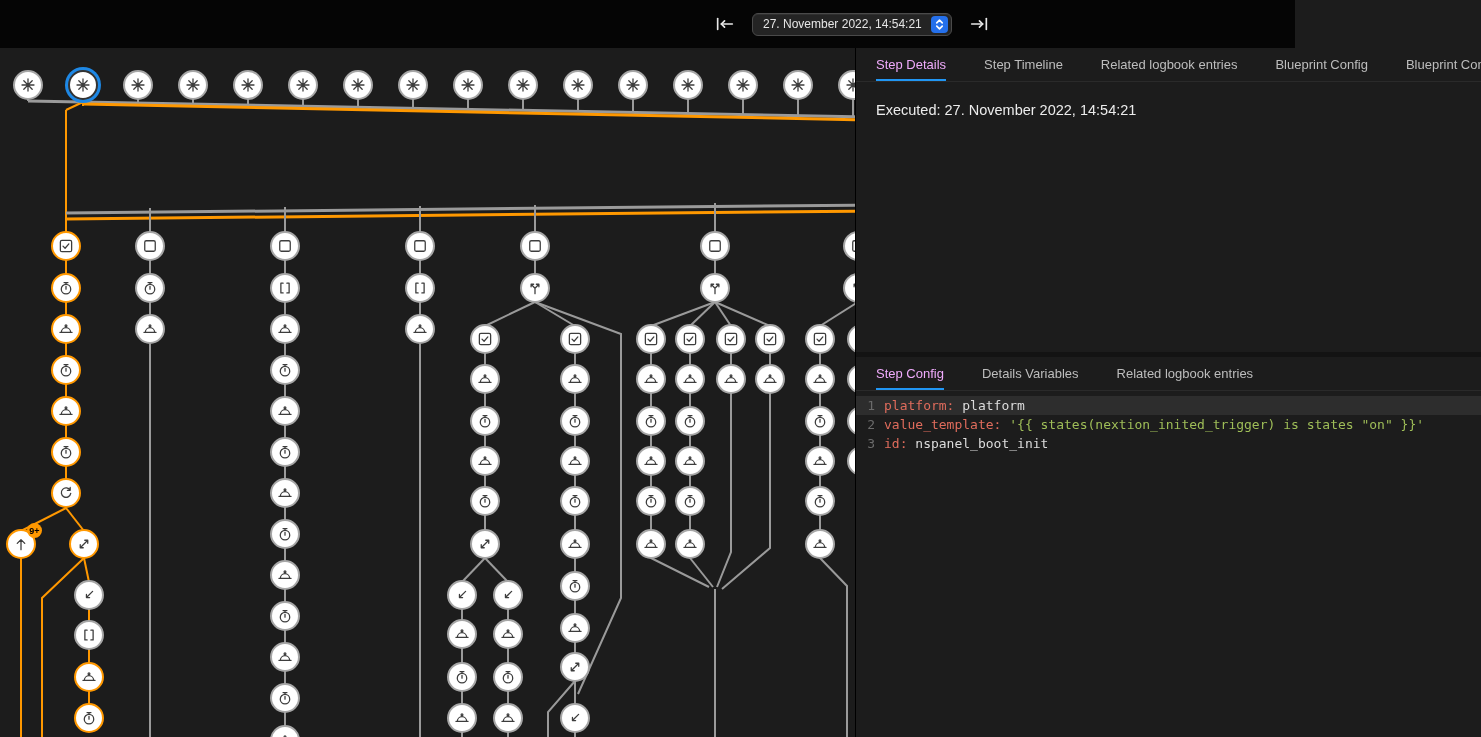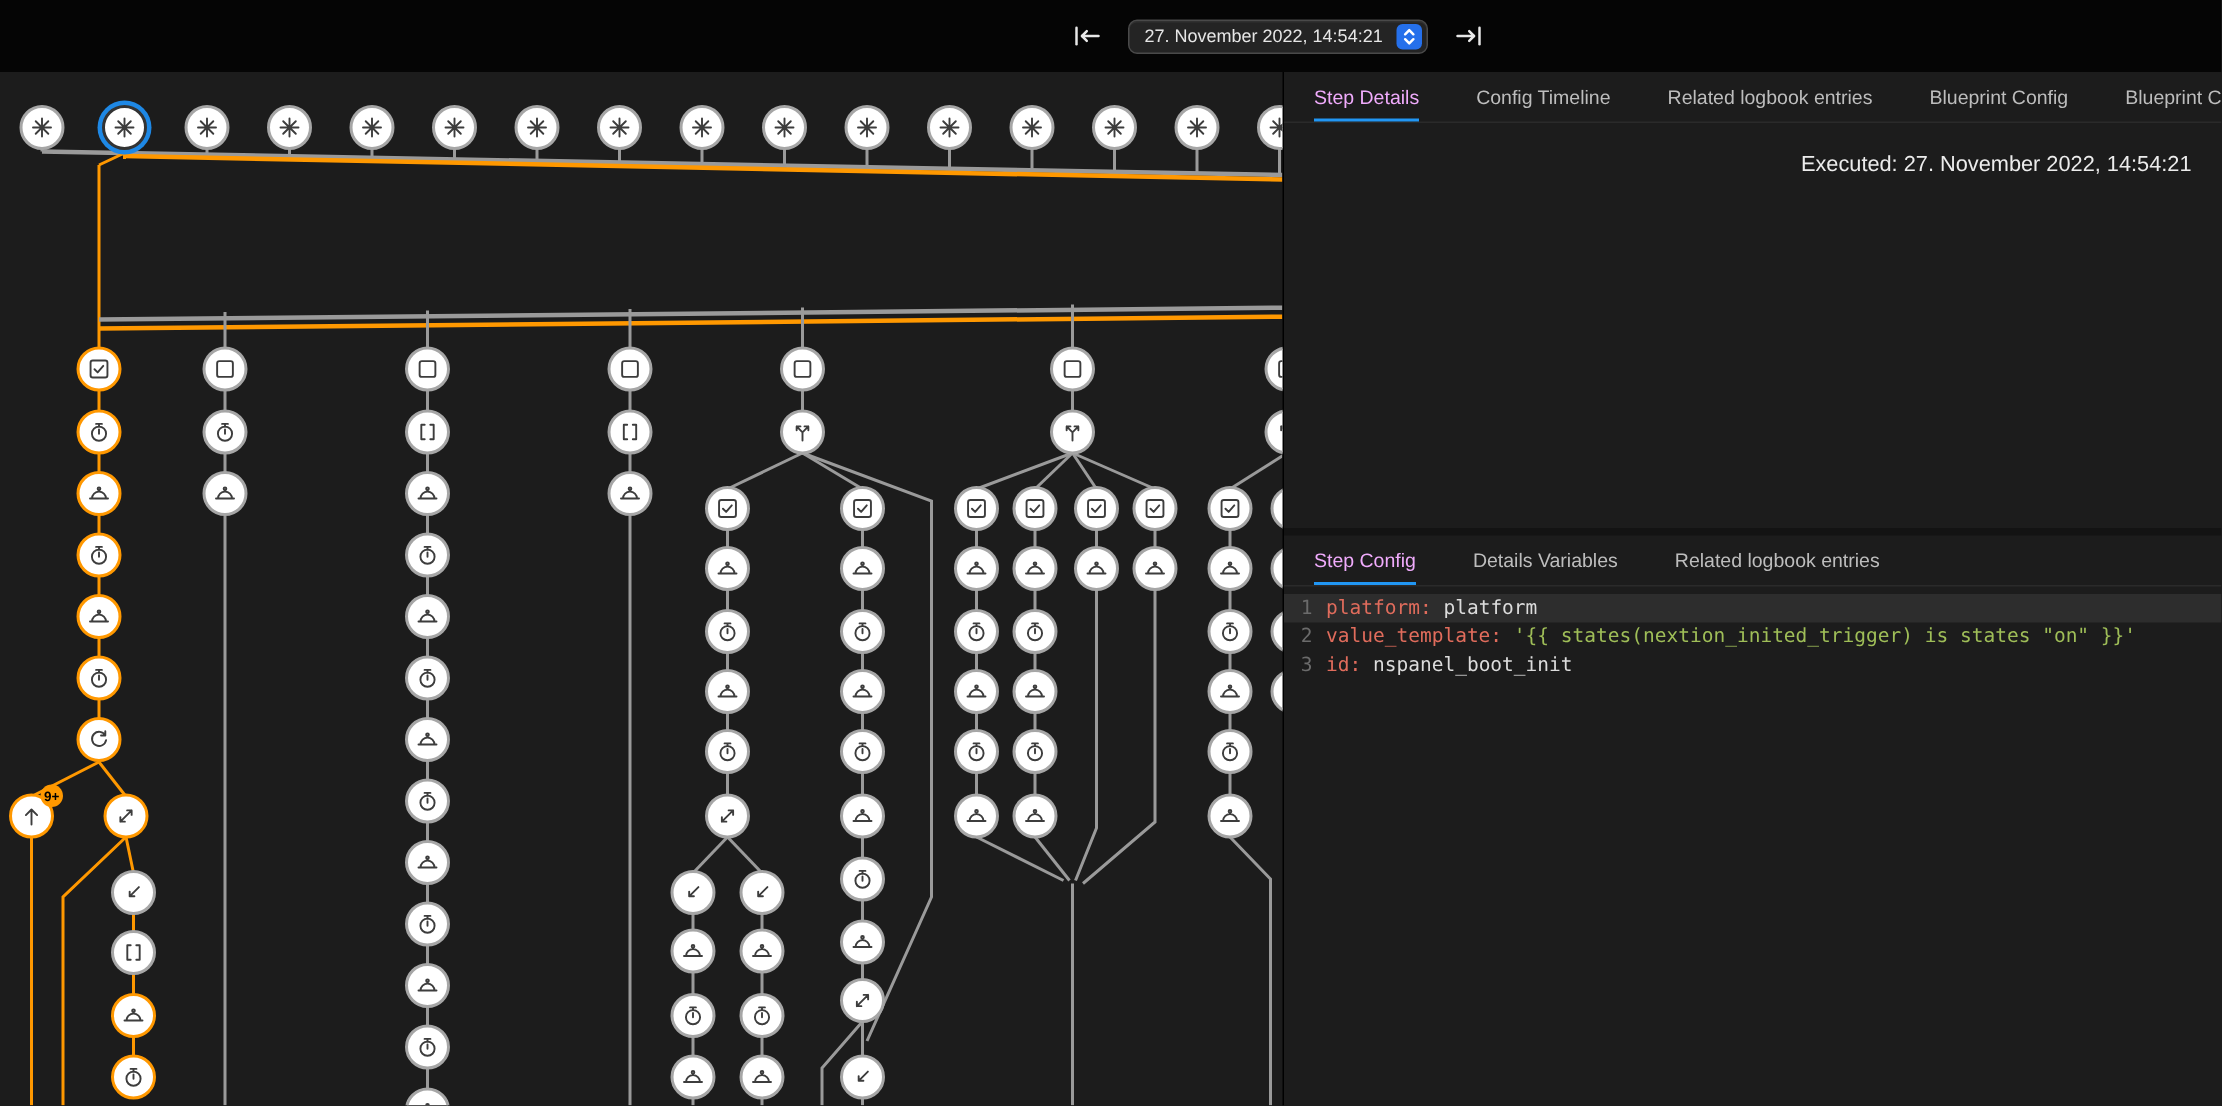"27. November 2022, 14:54:21" .topbar { width: 1481px -> 1295px }
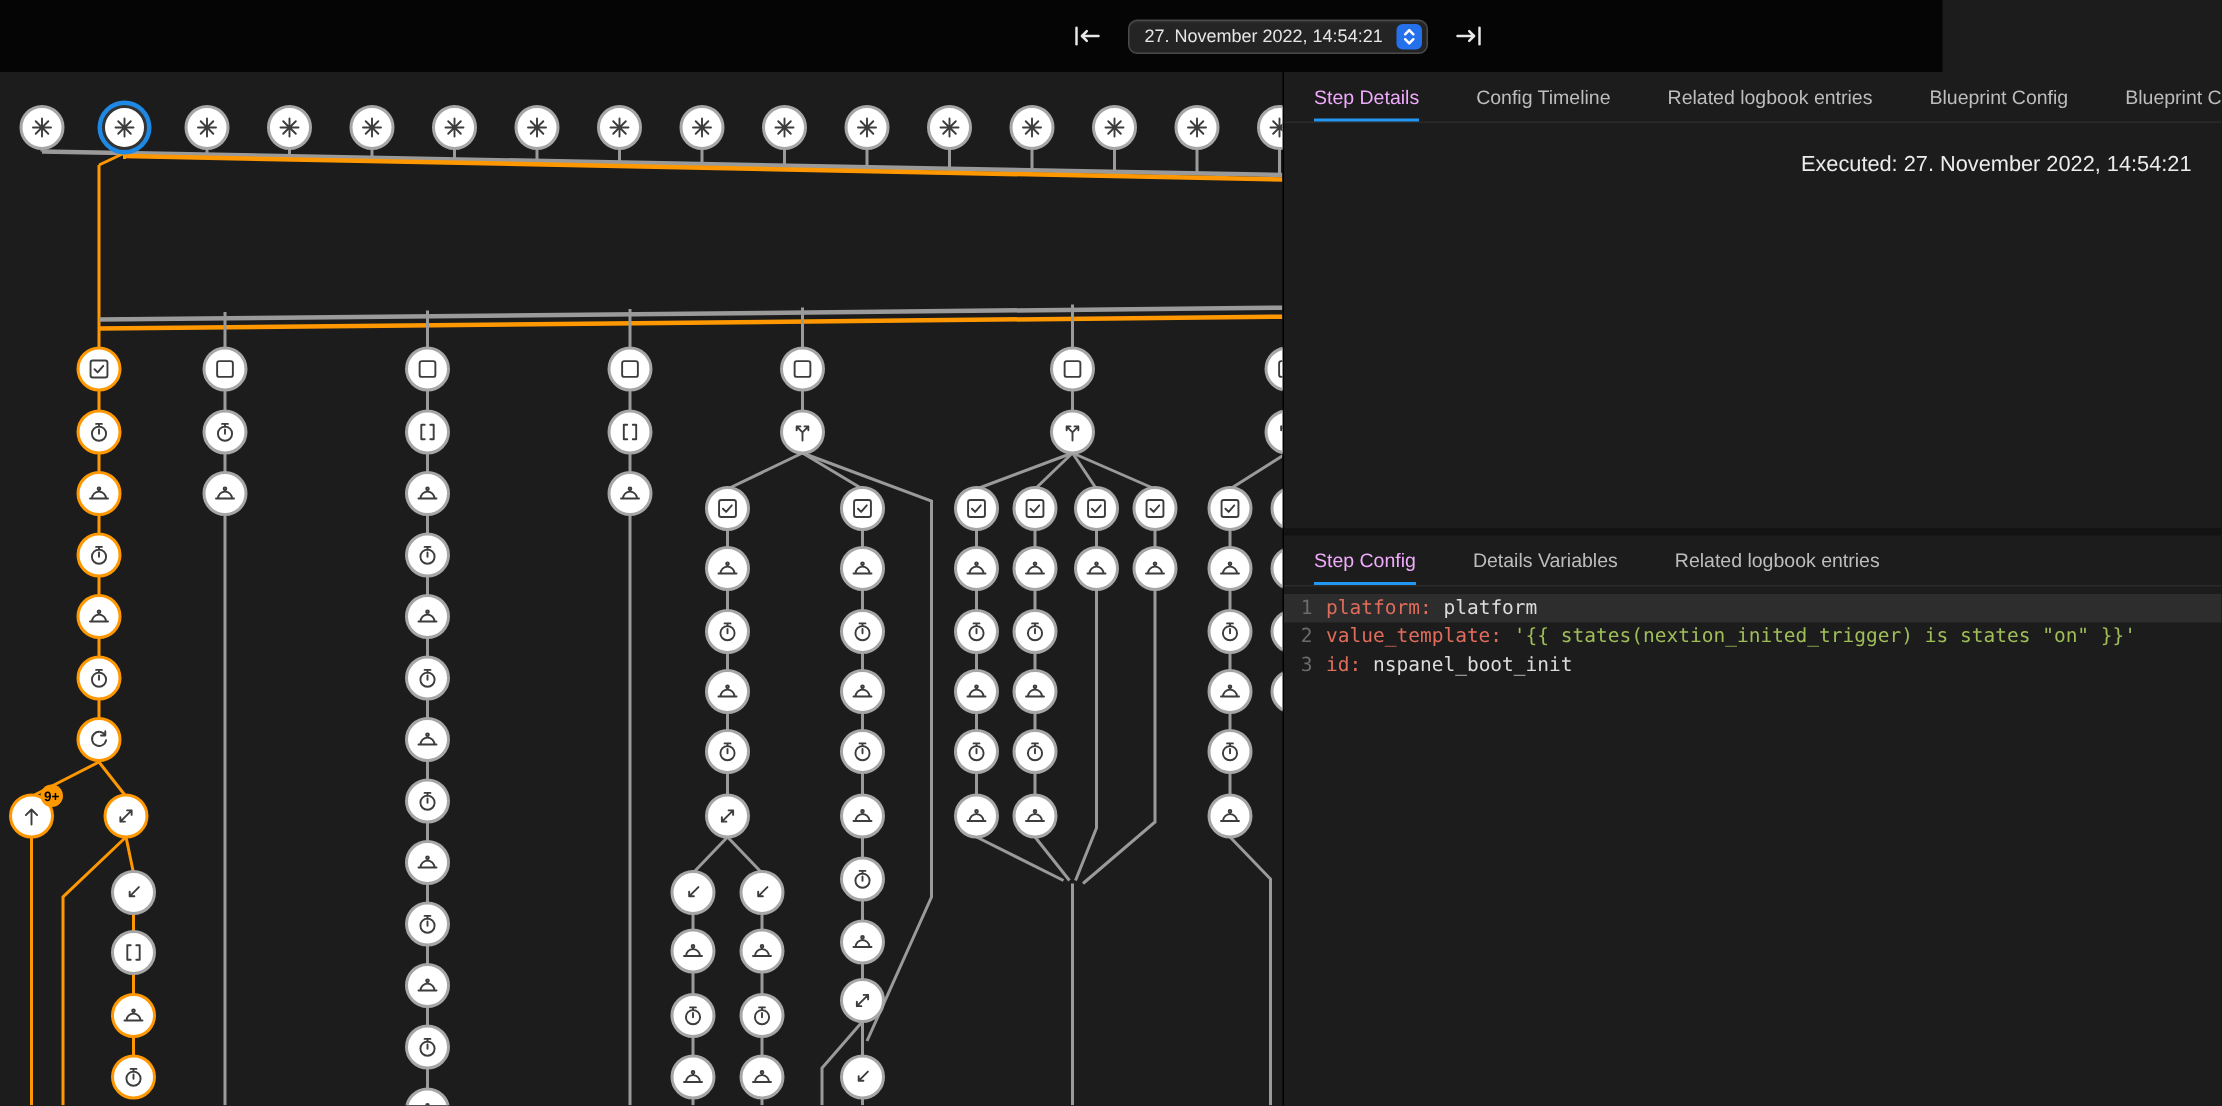"Config Timeline" div.tab { text: Config -> Step }
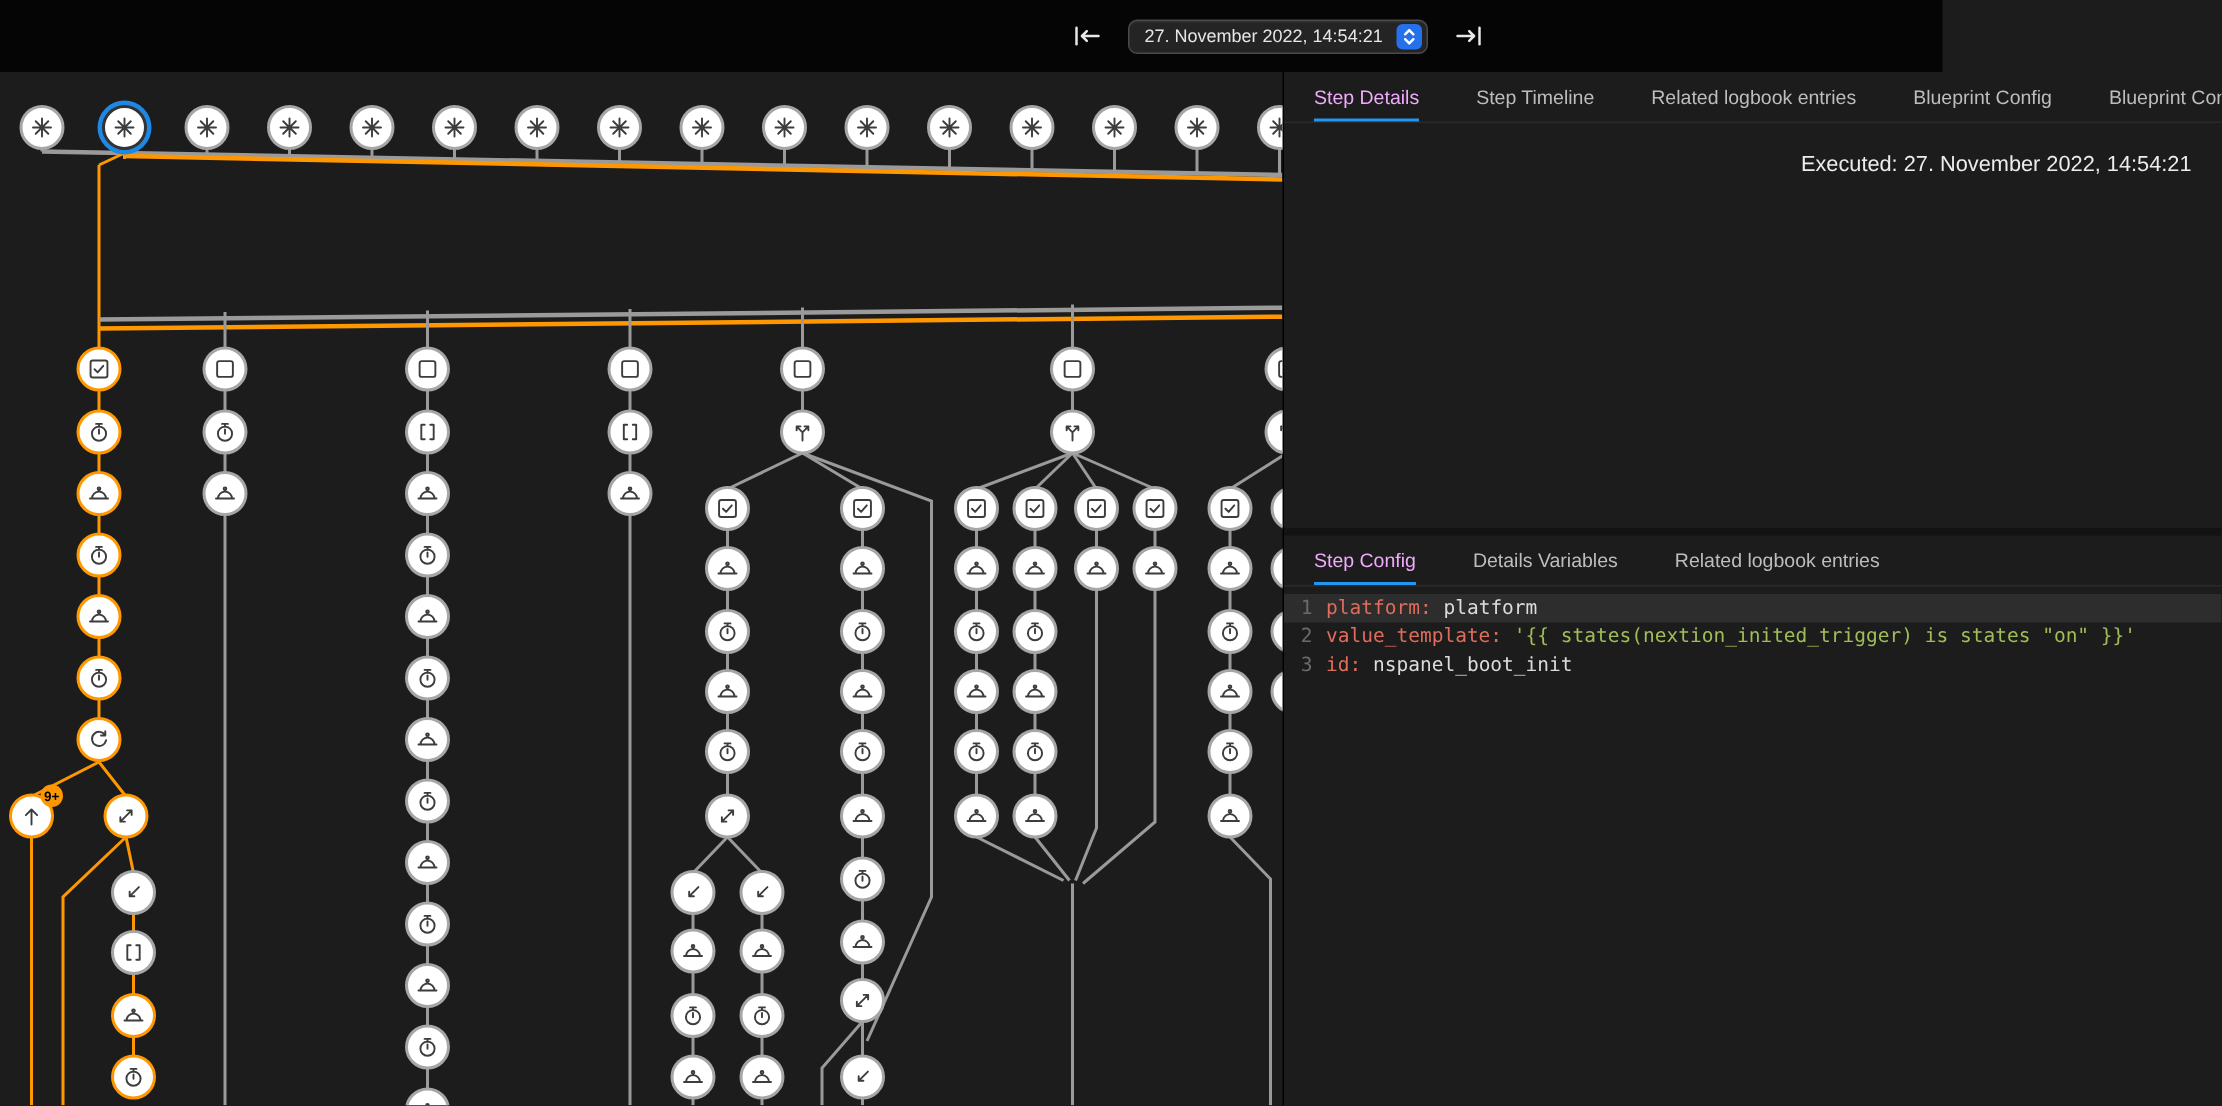"Executed: 27. November 2022, 14:54:21" .panel-content { text-align: right -> none }
